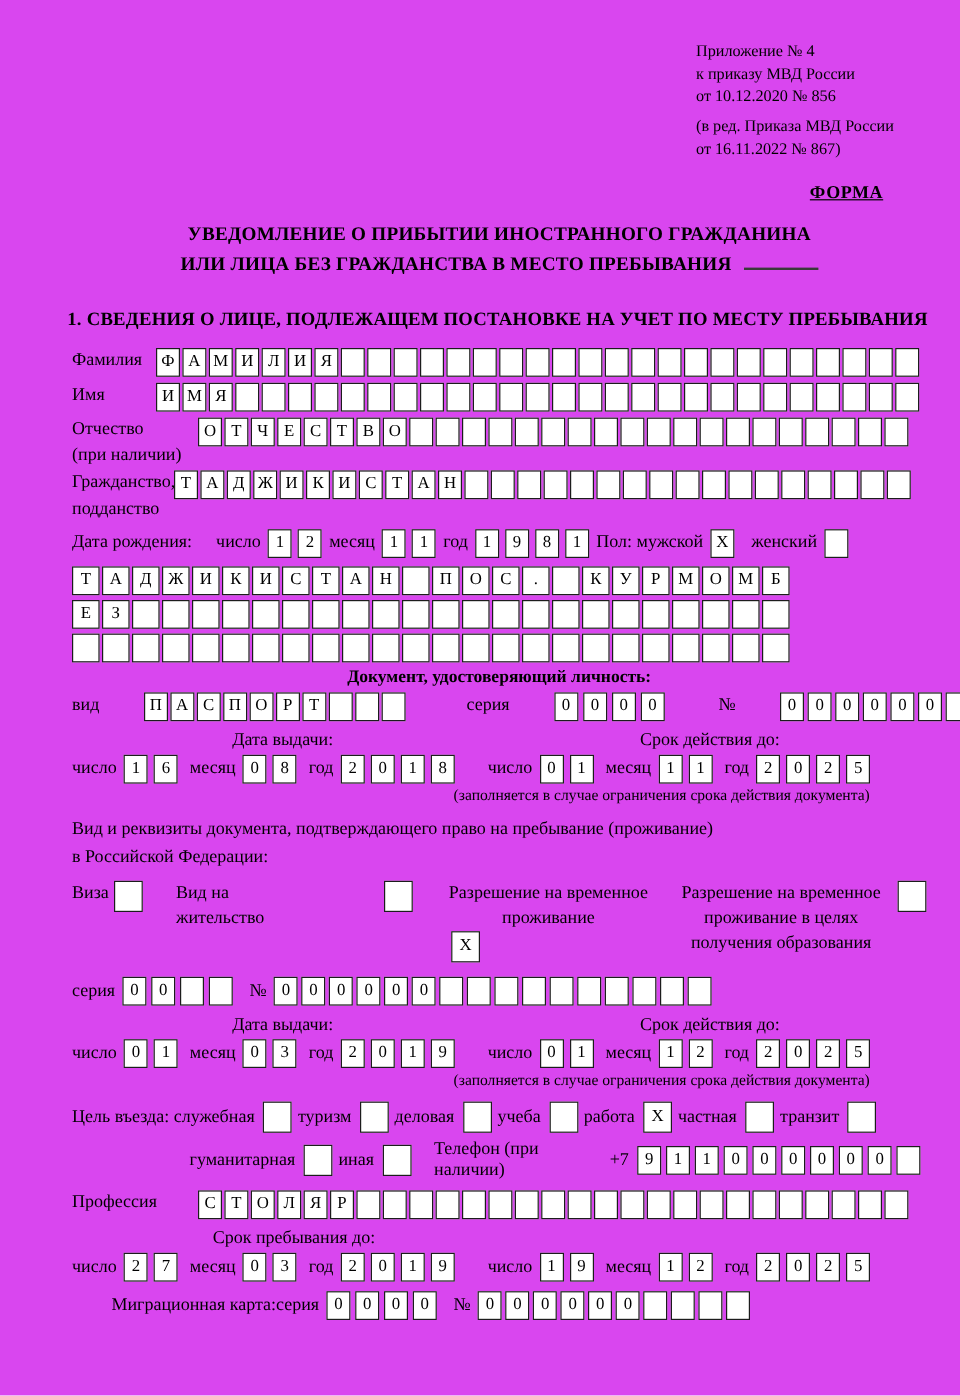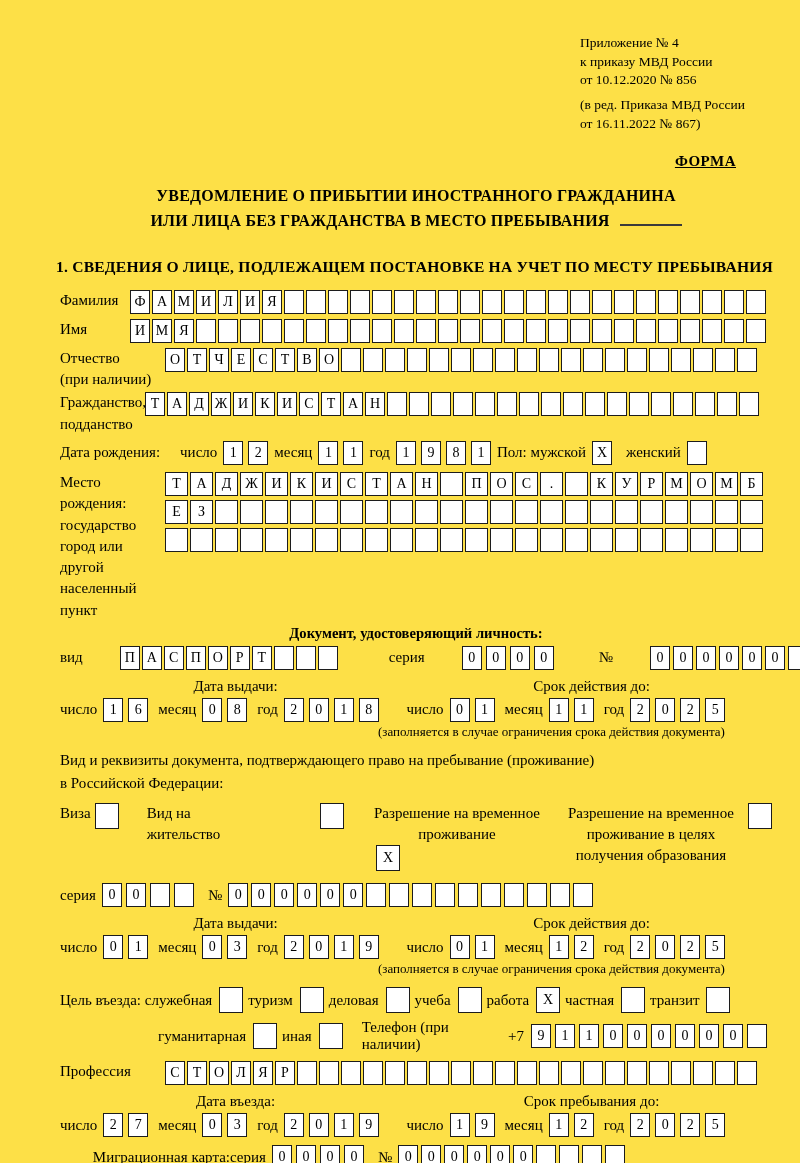"Приложение № 4" .page { background: #fde047 -> #d946ef }
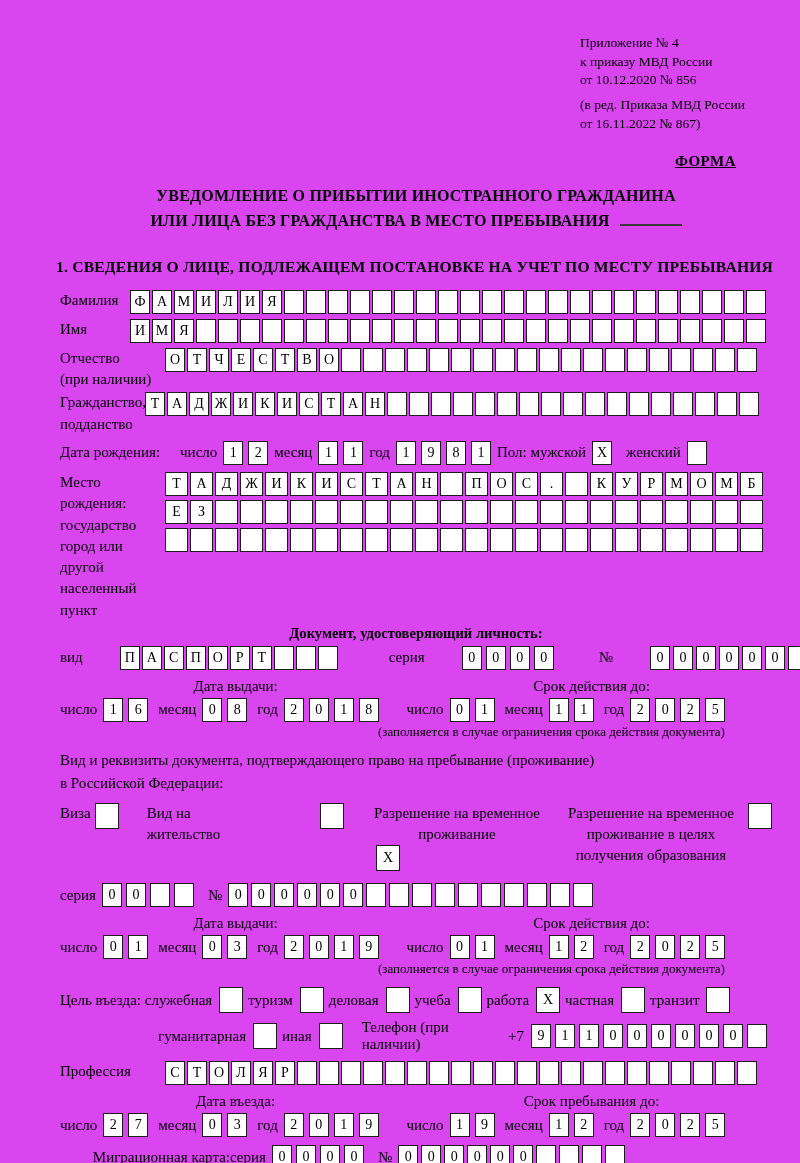"Место рождения:" div.lbl { html: <div> <p>Место рождения:</p> <p>государство</p> <p>город или другой</p> <p>населенный пункт</p> </div> -> none }
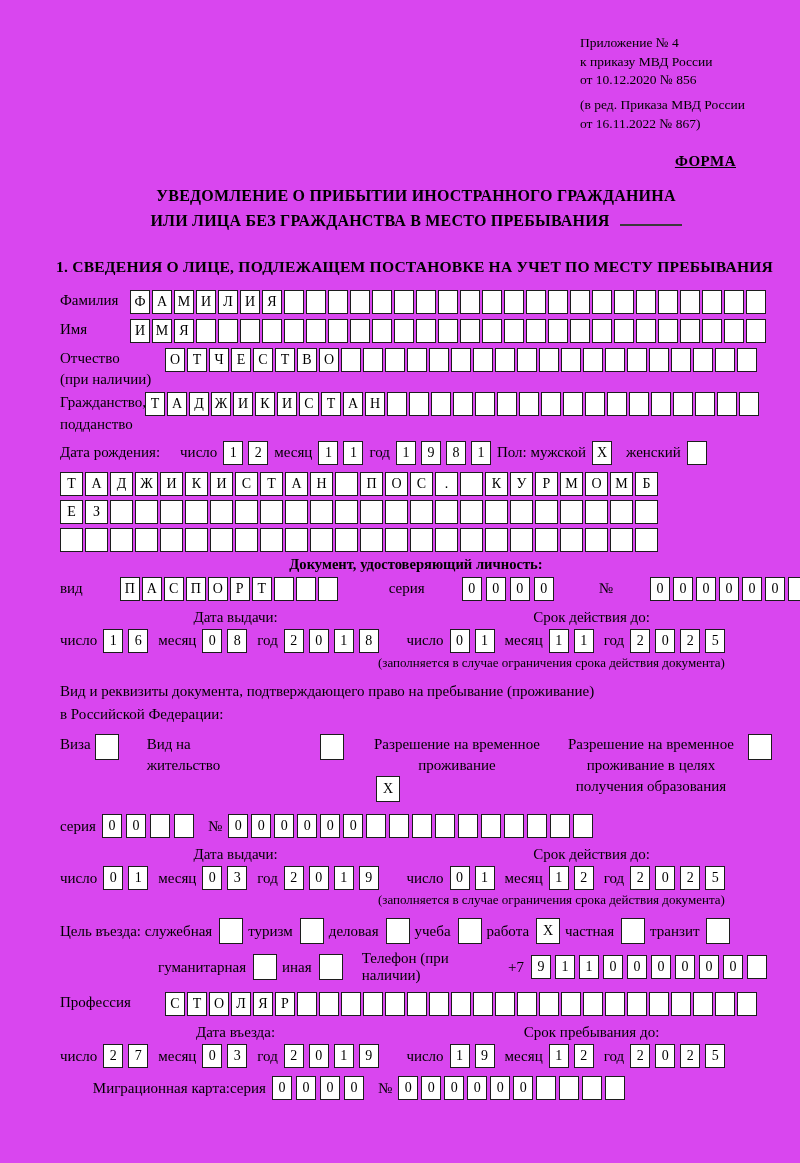"Дата въезда:" div.dh-l { html: <div>Дата въезда:</div> -> none }
